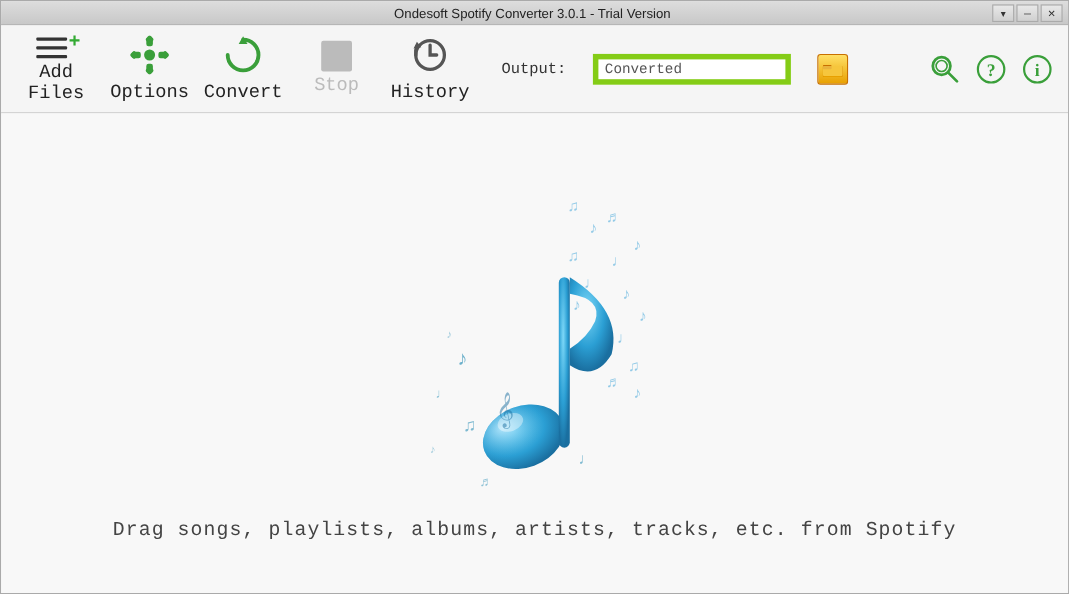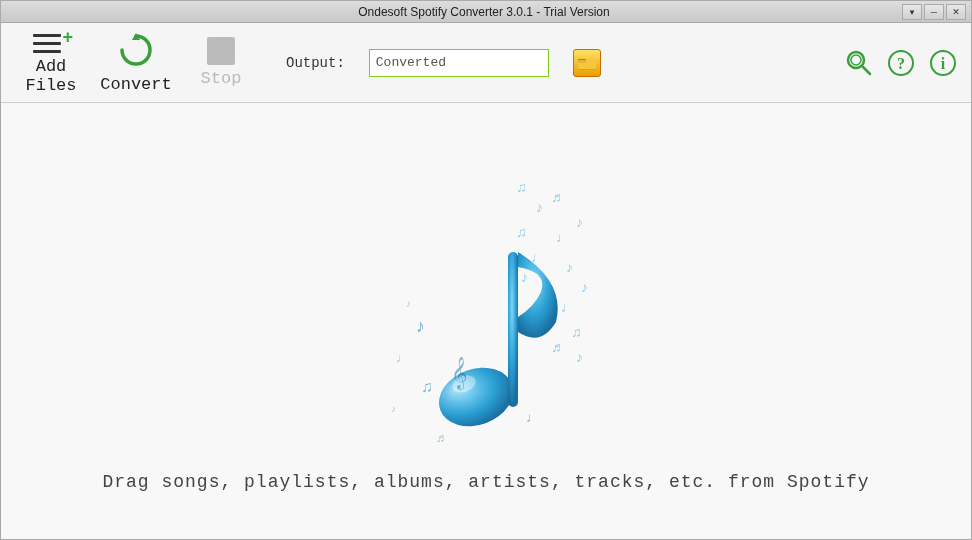"Converted" #output-input { border: 1px solid #84cc16 -> 5px solid #84cc16 }
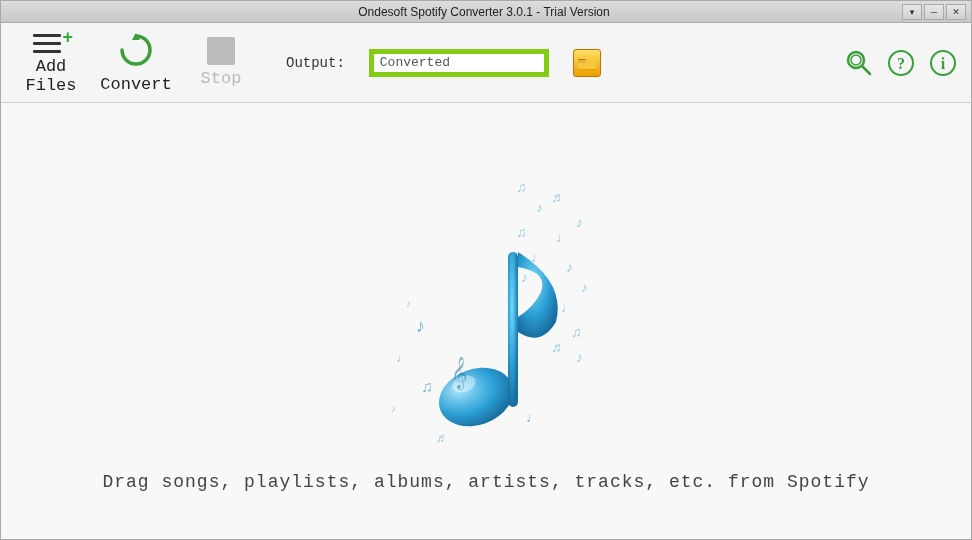"Options" button.tool-btn { html: none -> <button> <div> <svg> <g> <circle></circle> <g> <rect></rect> <rect></rect> <rect></rect> <rect></rect> <rect></rect> <rect></rect> <rect></rect> <rect></rect> </g> </g> </svg> </div> <span>Options</span> </button> }
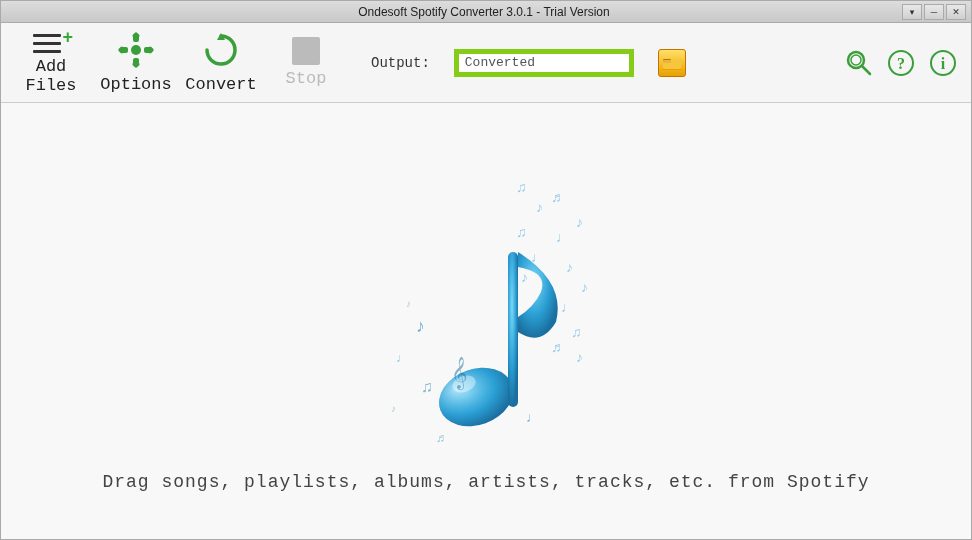"History" button.tool-btn { html: none -> <button> <div> <svg> <circle></circle> <polyline></polyline> <path></path> <polygon></polygon> </svg> </div> <span>History</span> </button> }
